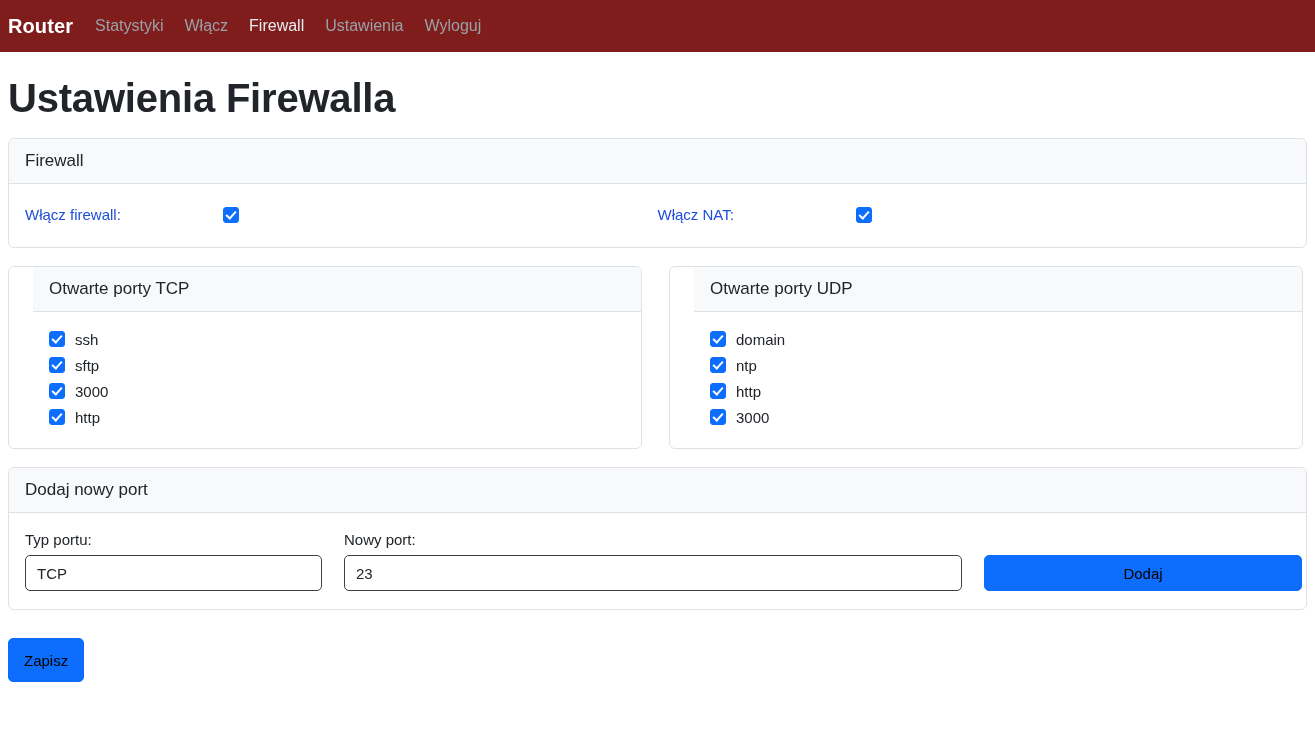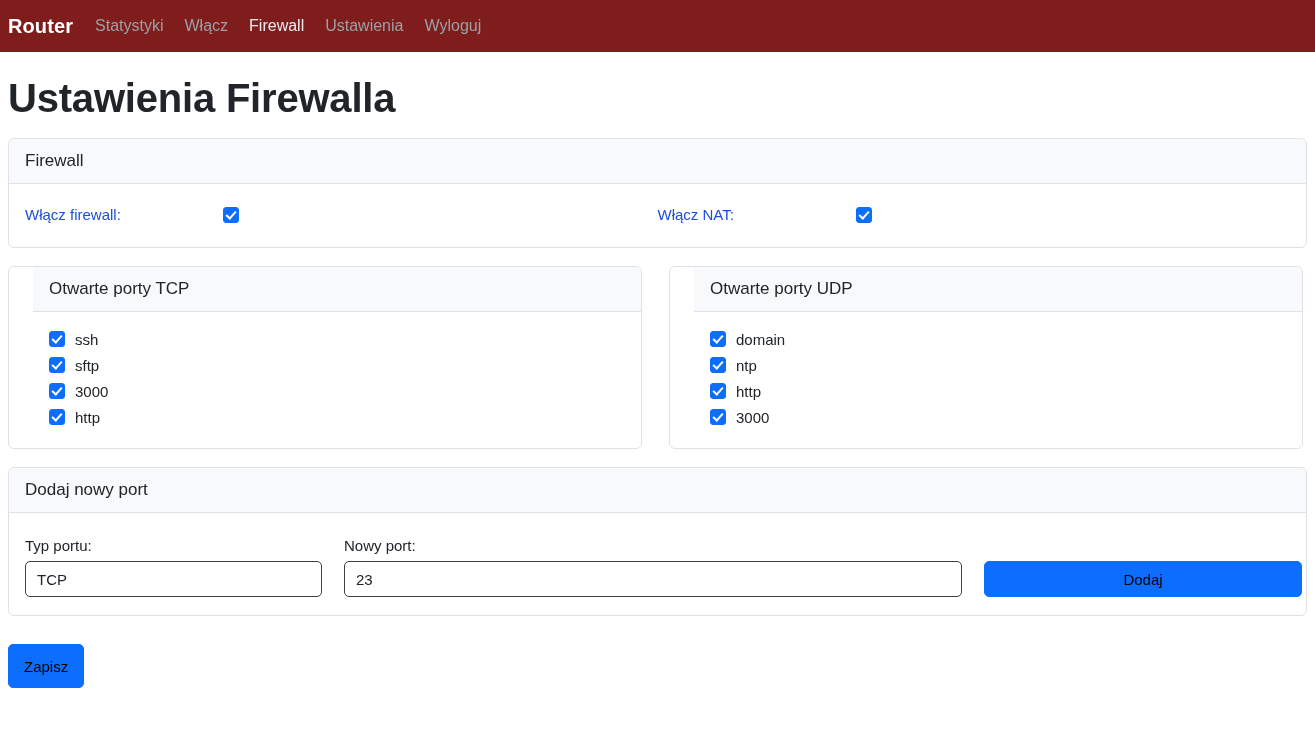"Typ portu:" .form-label { margin-top: 6px -> none }
